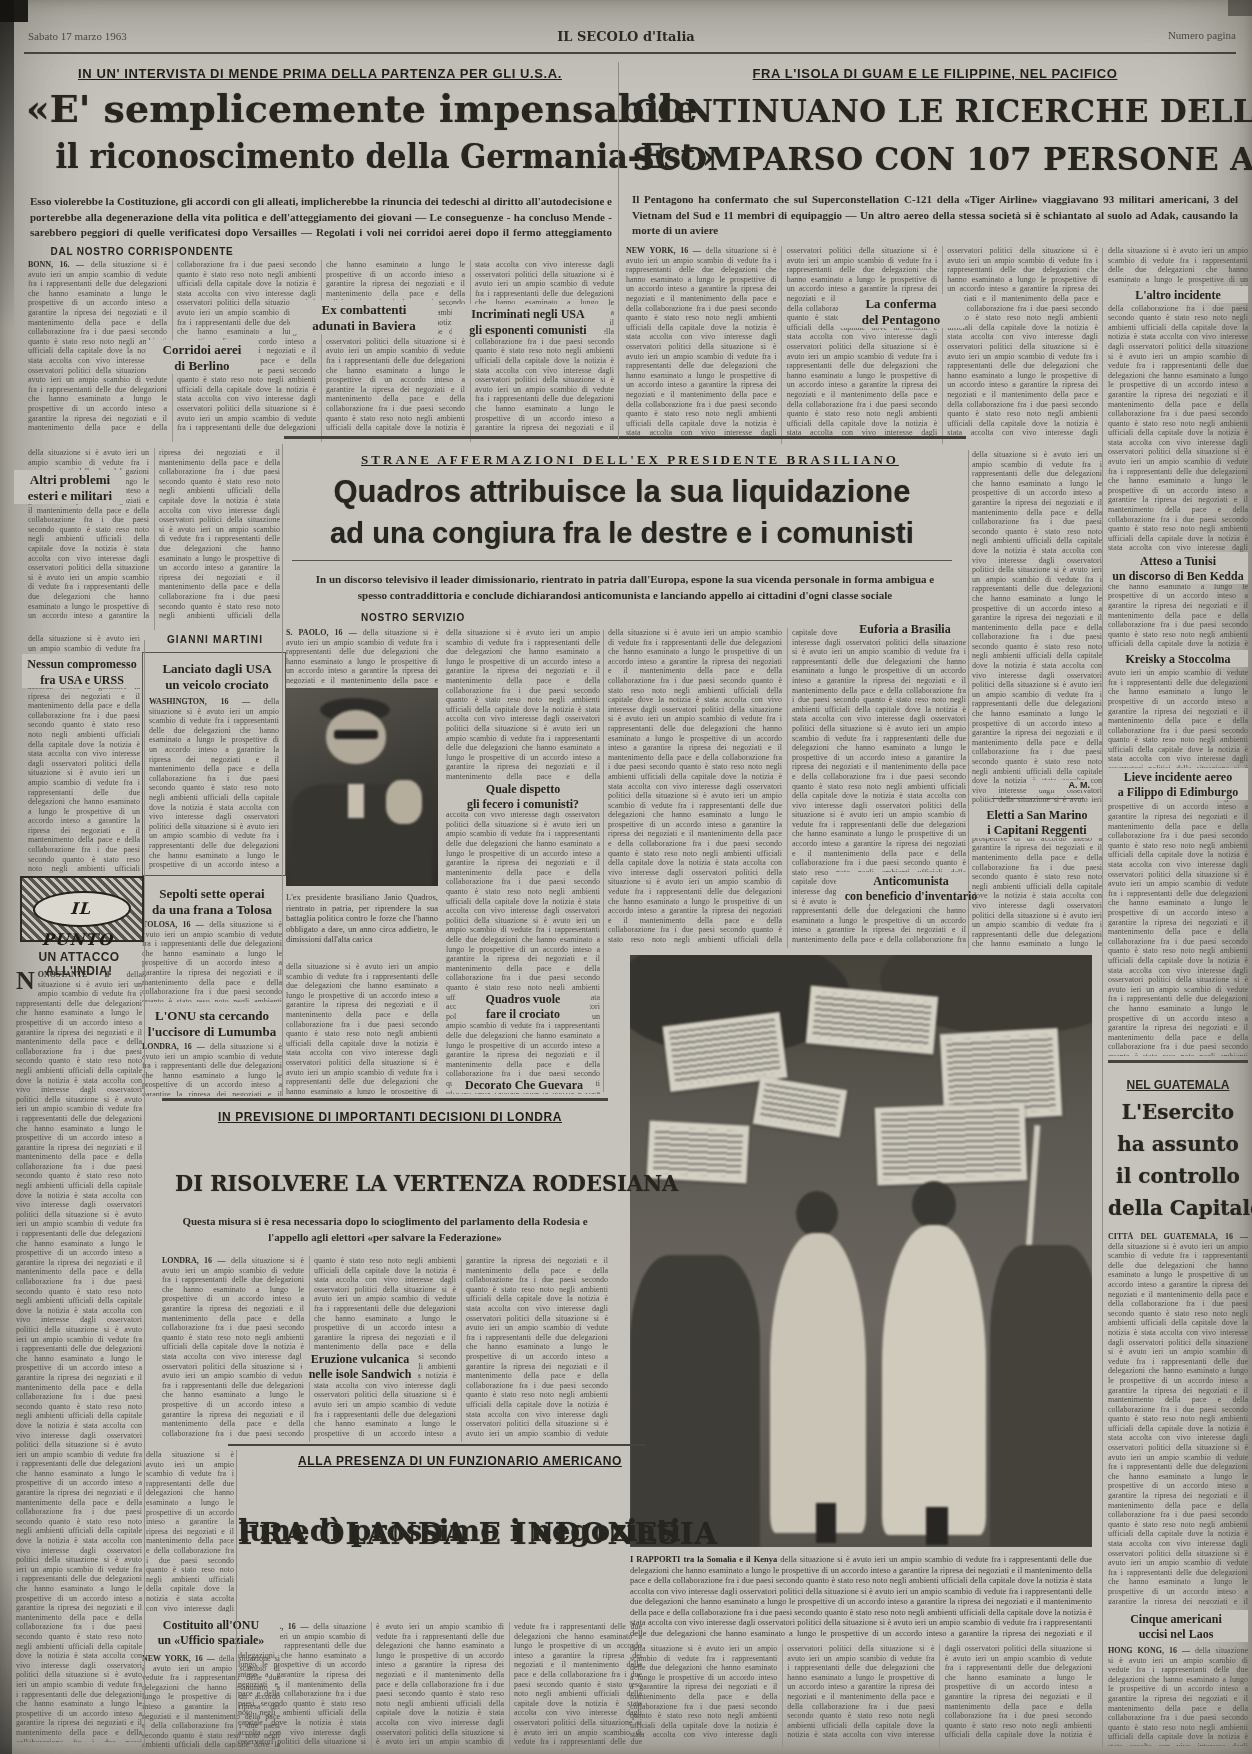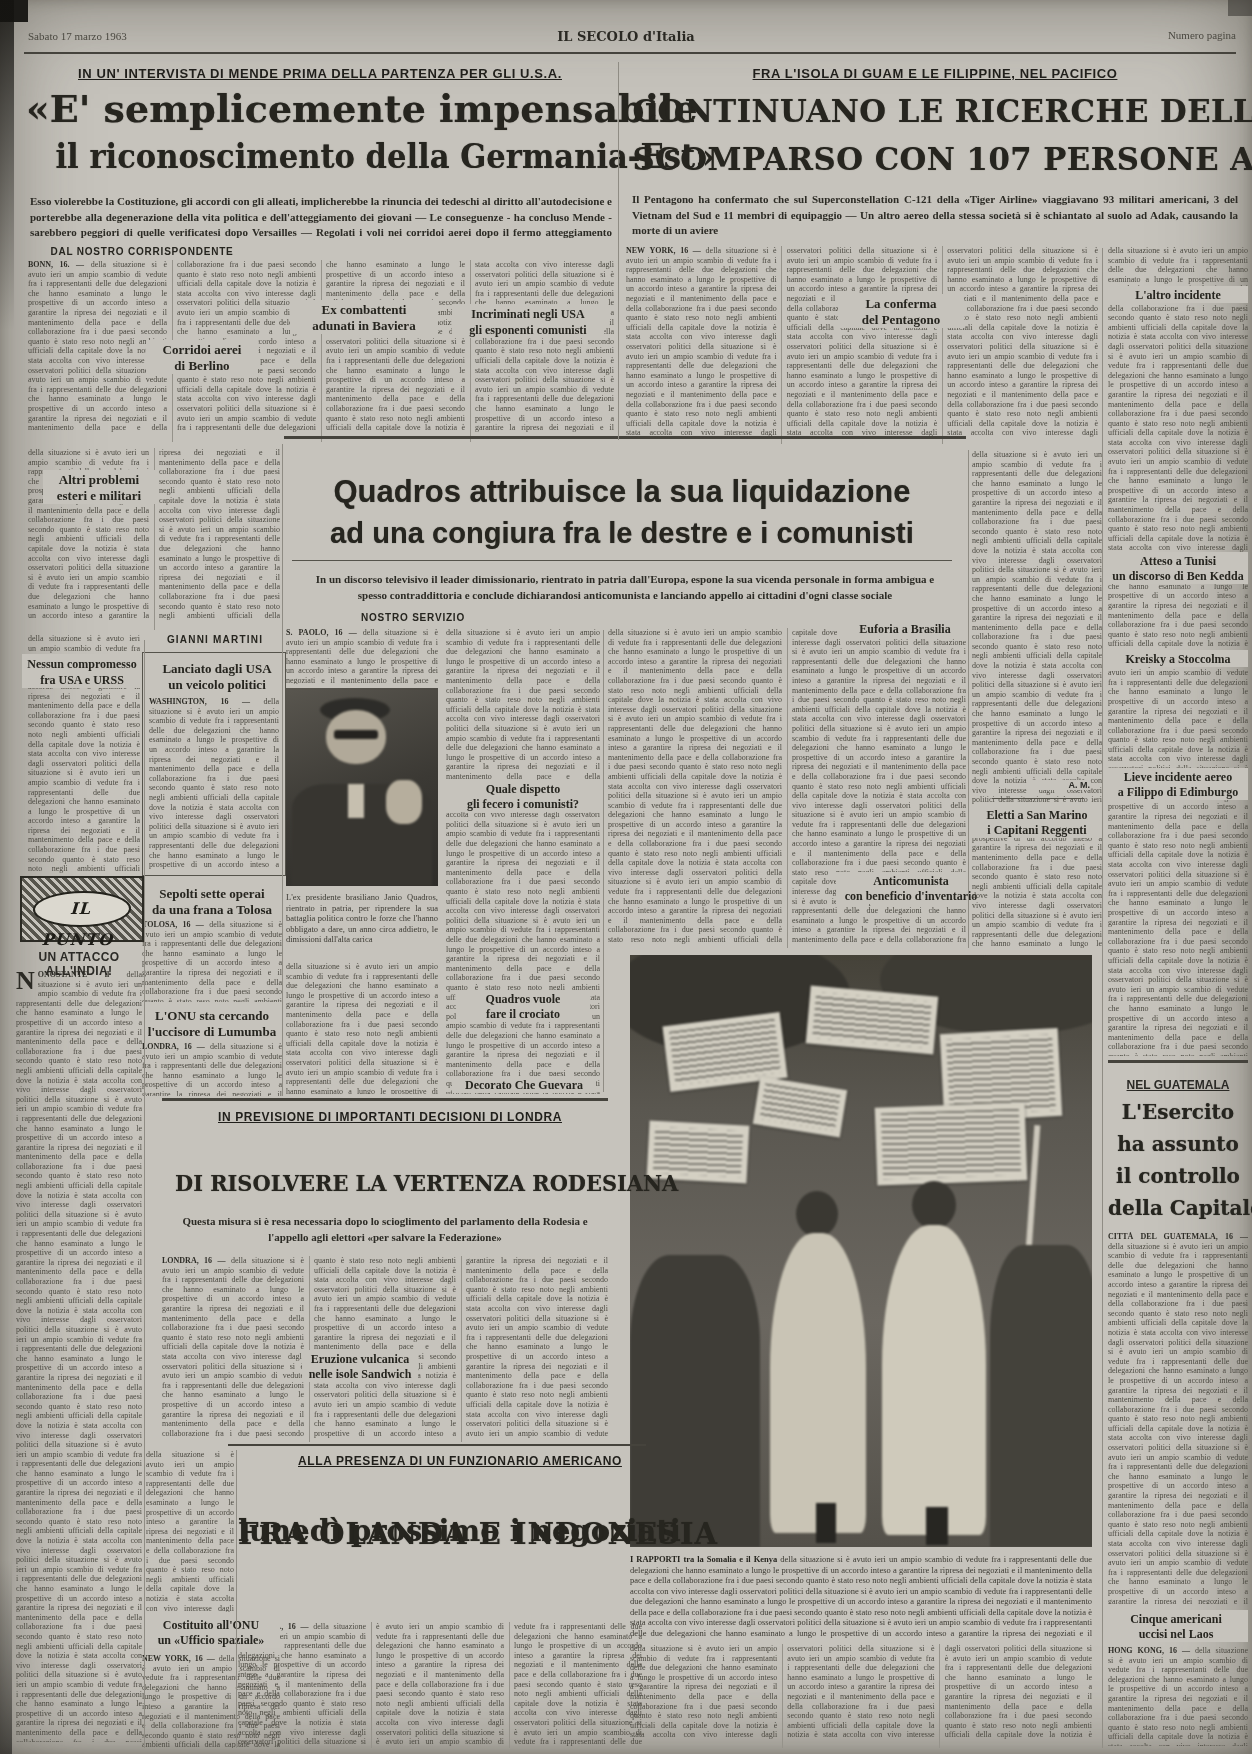"STRANE AFFERMAZIONI DELL'EX PRESIDENTE" div.abs { html: none -> <div>STRANE AFFERMAZIONI DELL'EX PRESIDENTE BRASILIANO</div> }
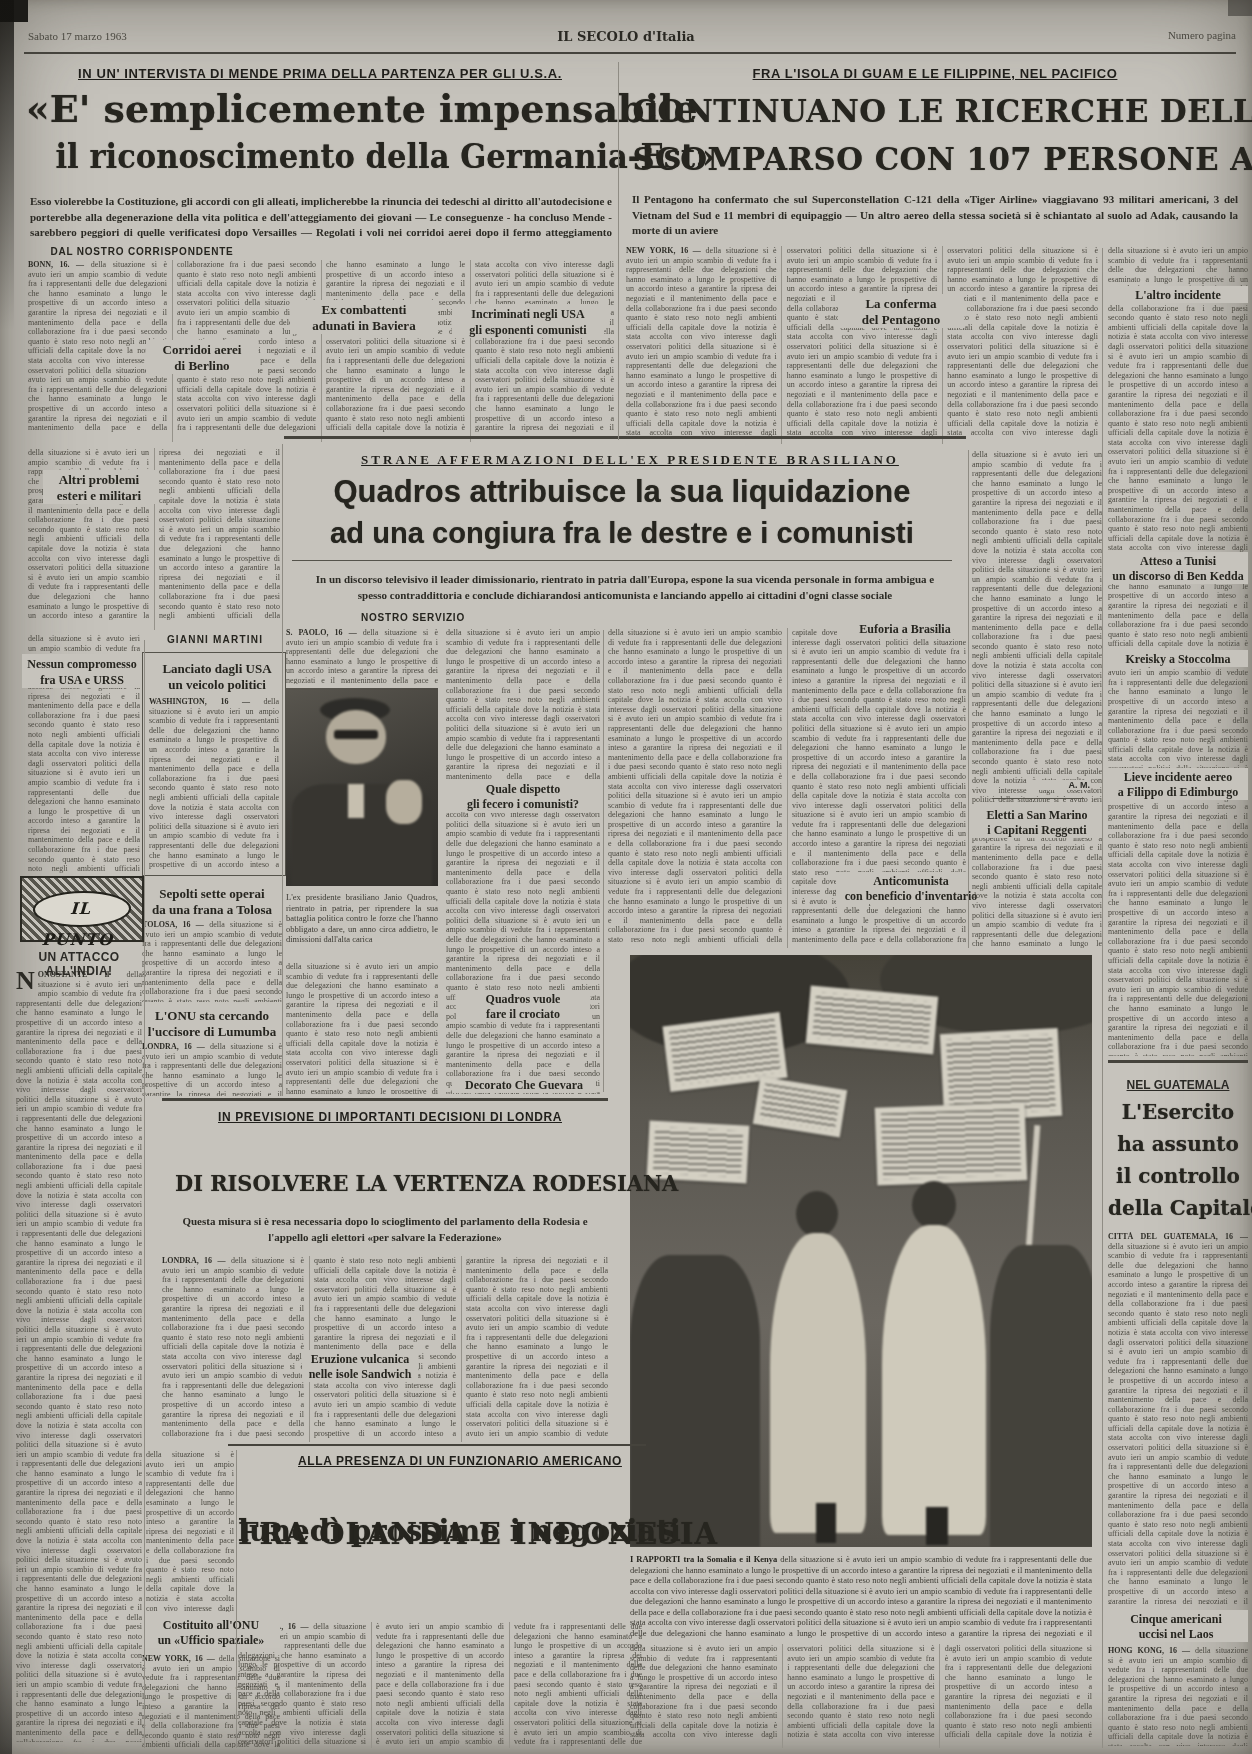"Altri problemi" div.abs { left: 43px -> 14px }
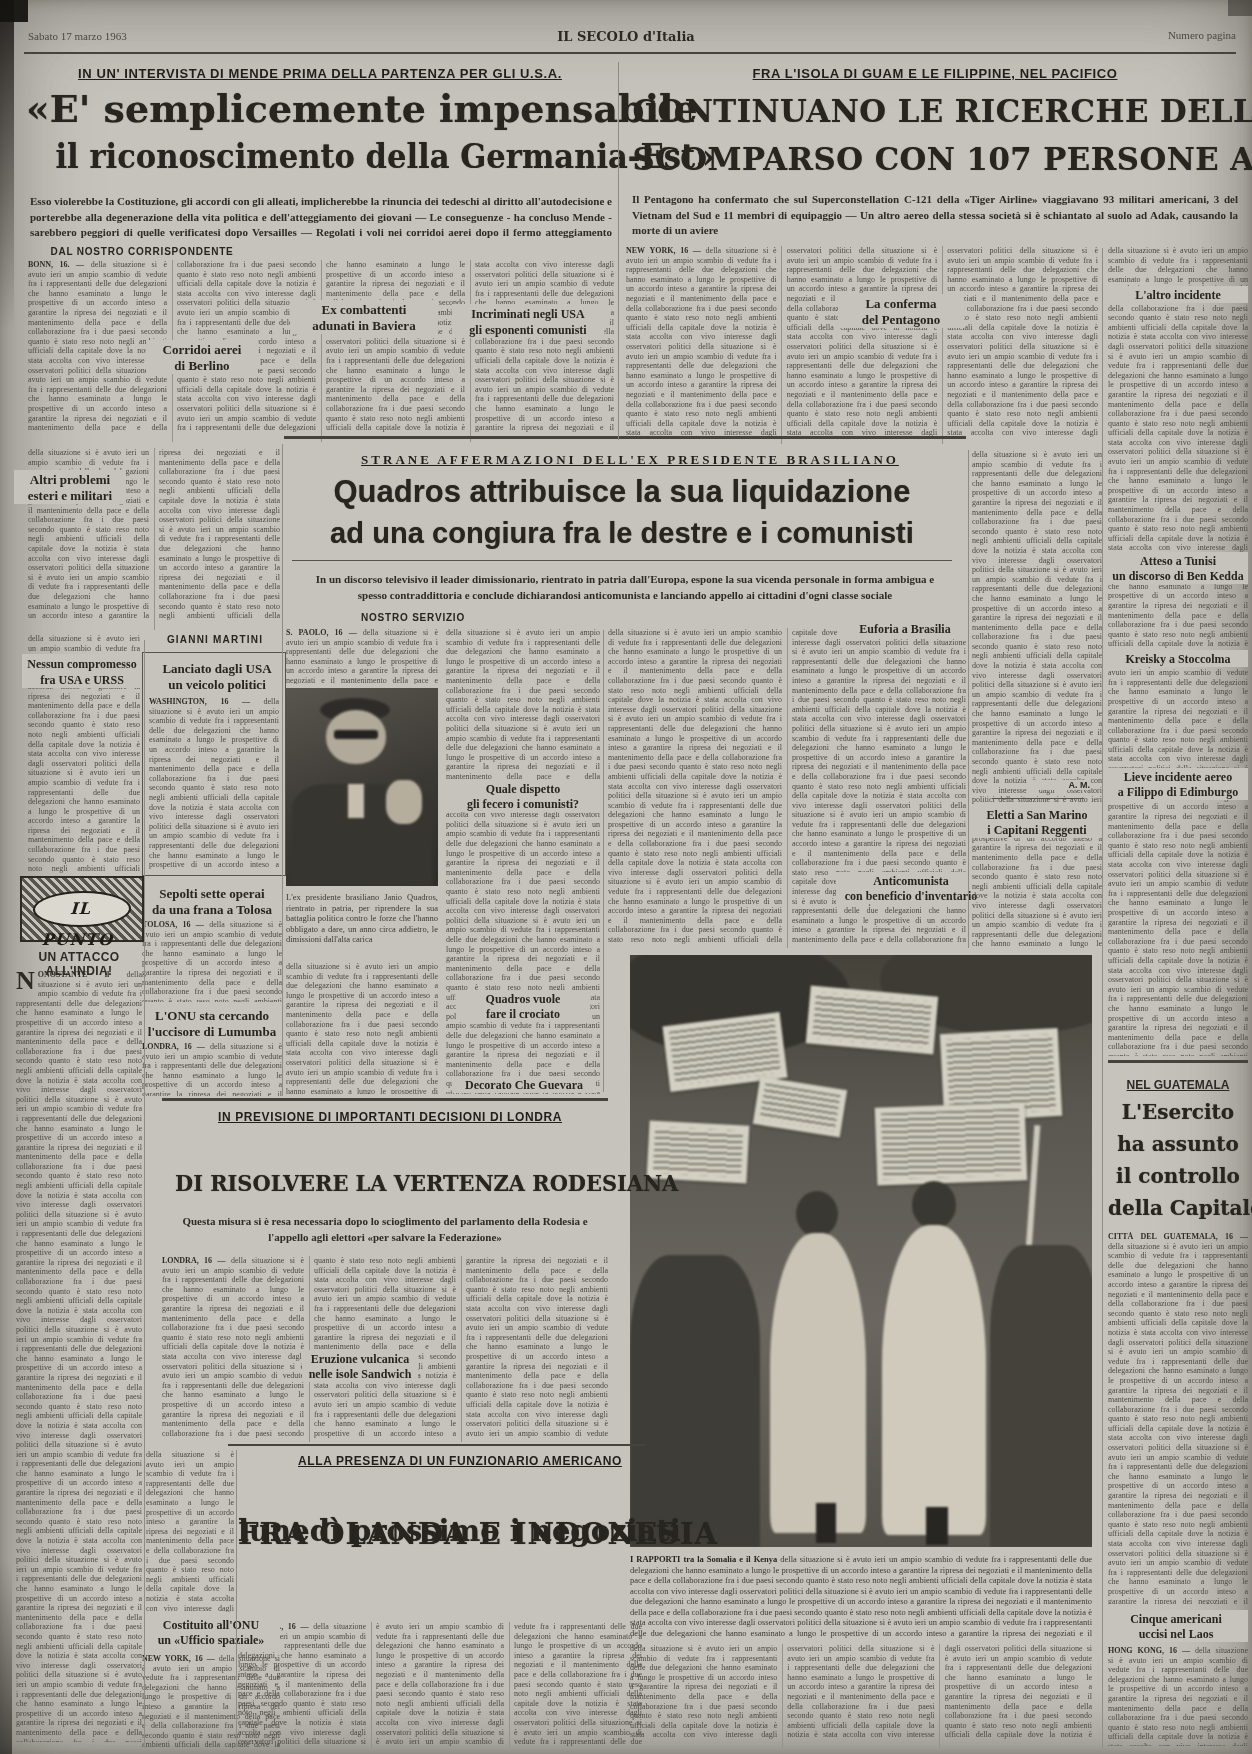"un veicolo politici" span { text: politici -> crociato }
